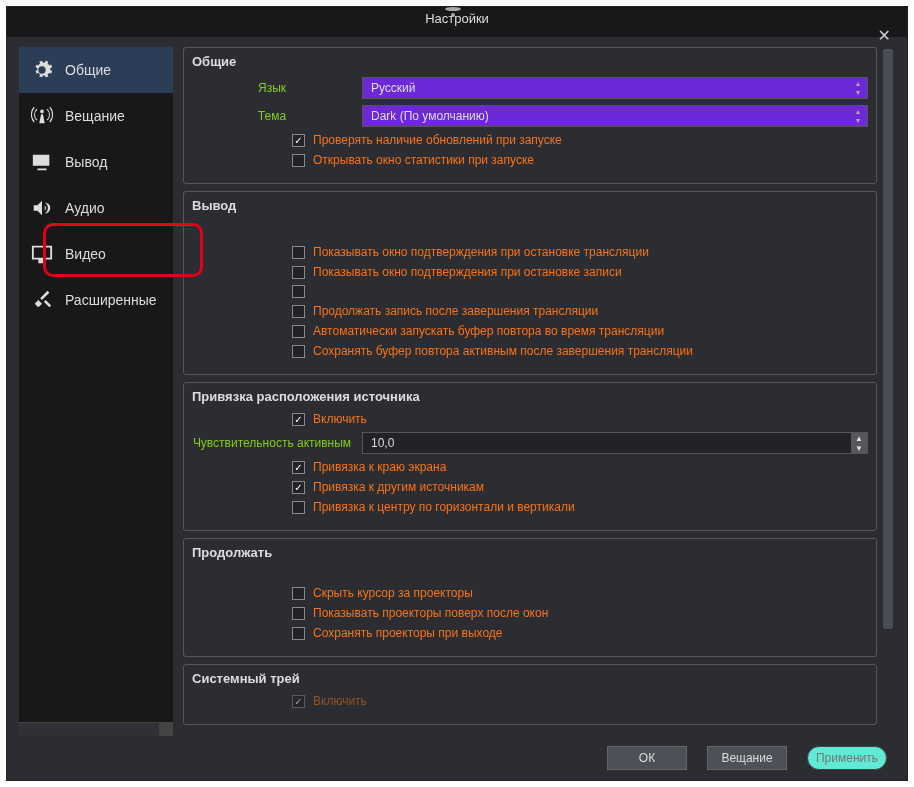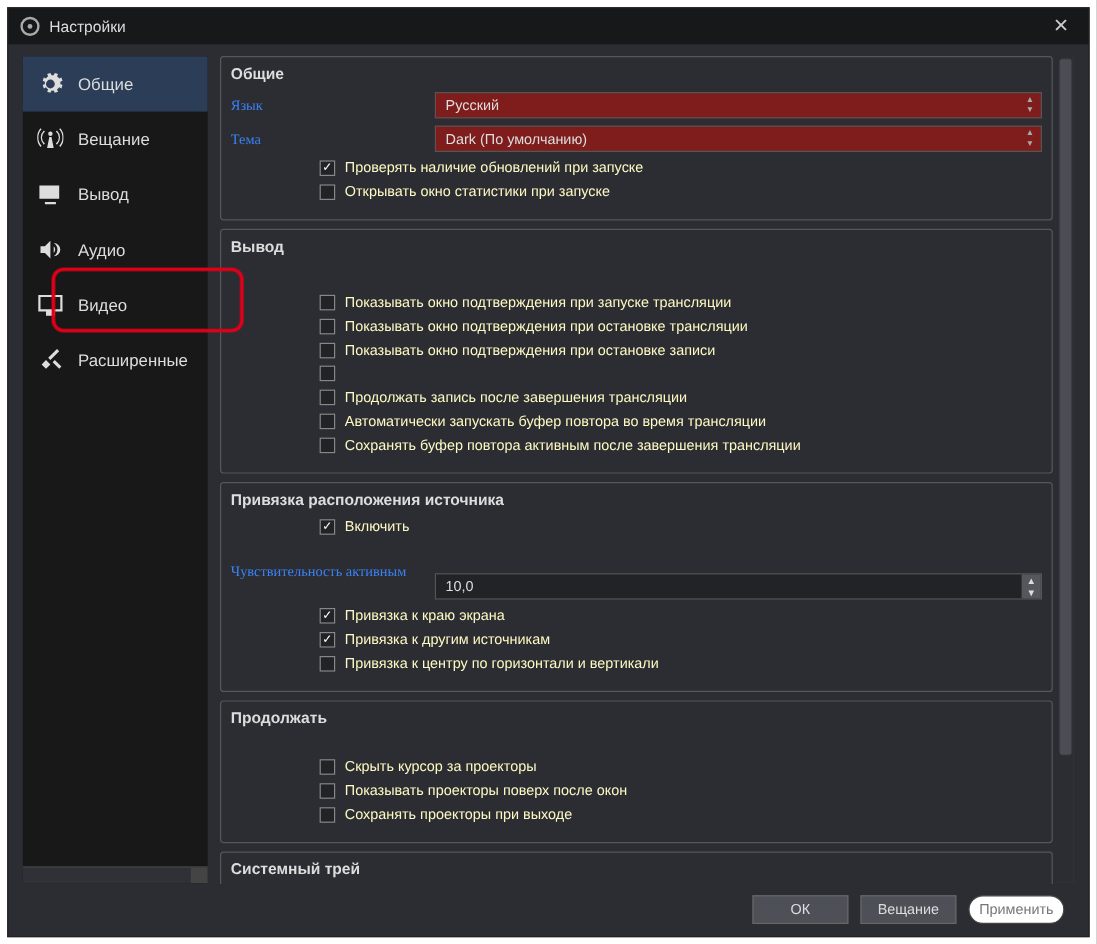"Настройки" .titlebar { flex-direction: none -> column }
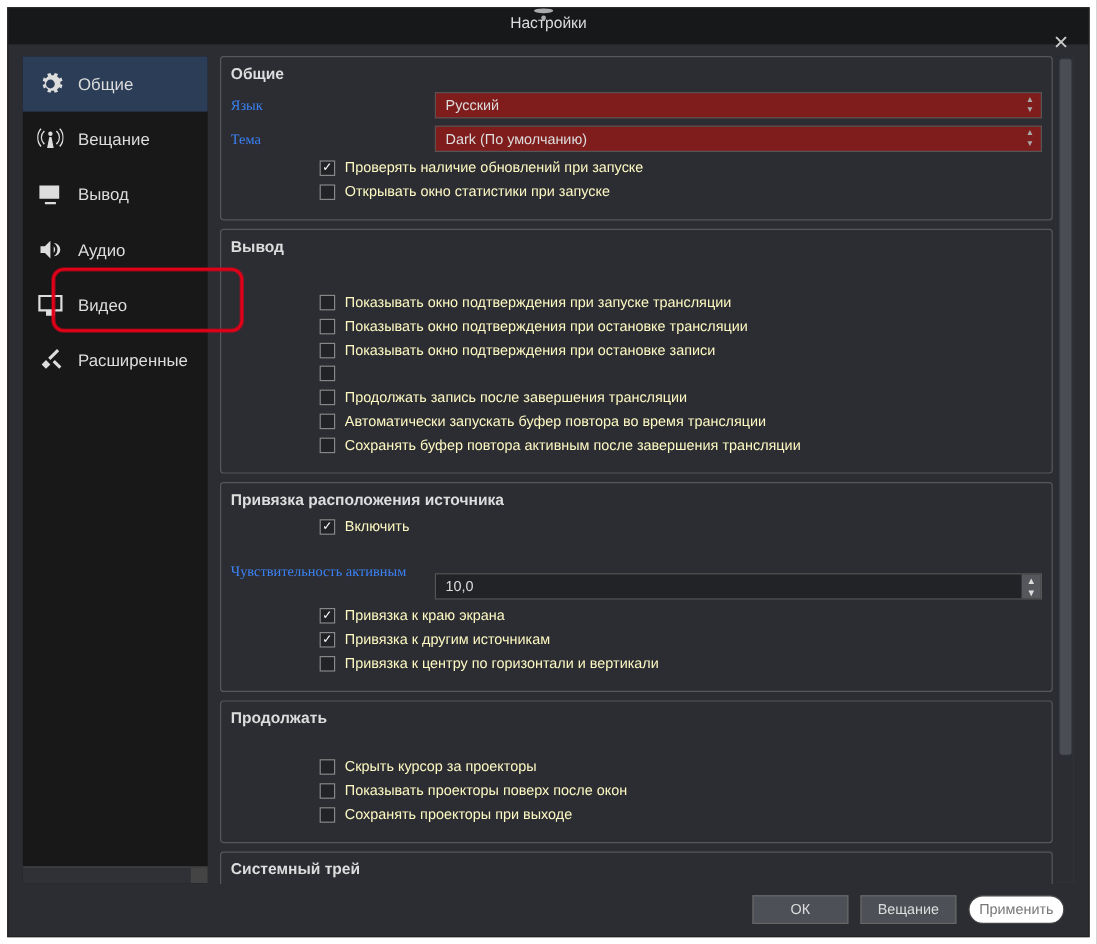"Язык" .row-label { color: #3b82f6 -> #84cc16; font-family: Liberation Serif, serif -> none; text-align: left -> center }
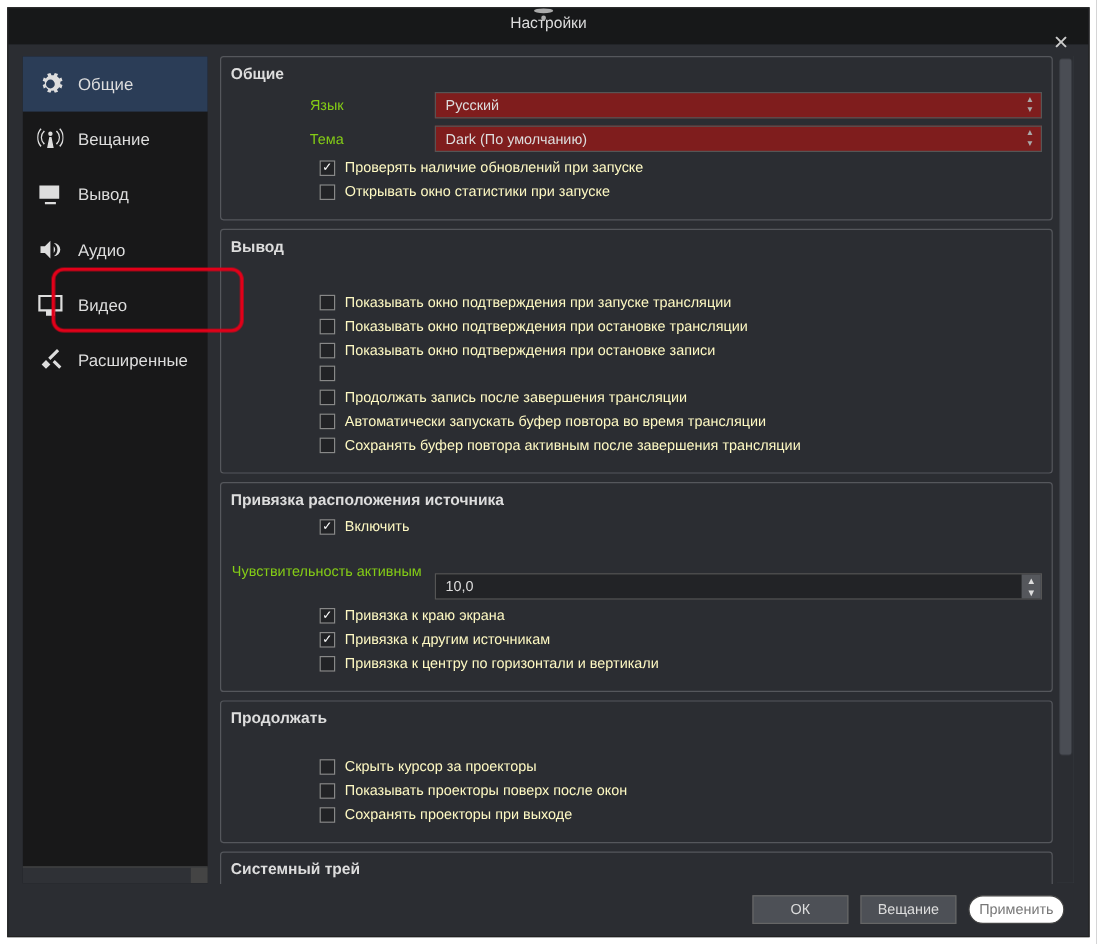"Русский" .select { background: #7f1d1d -> #6d28d9 }
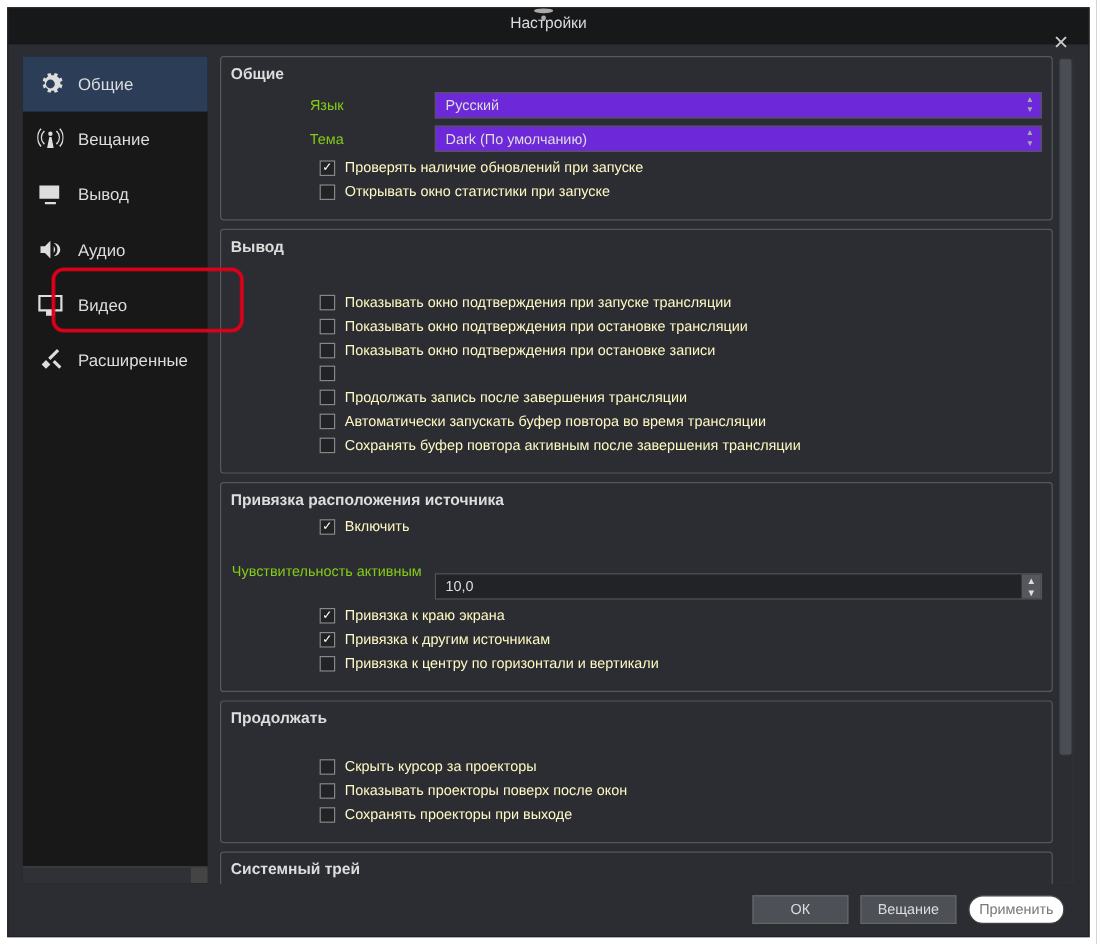"Проверять наличие обновлений при запуске" .check-row { color: #fef9c3 -> #f97316; margin-left: 74px -> 100px }
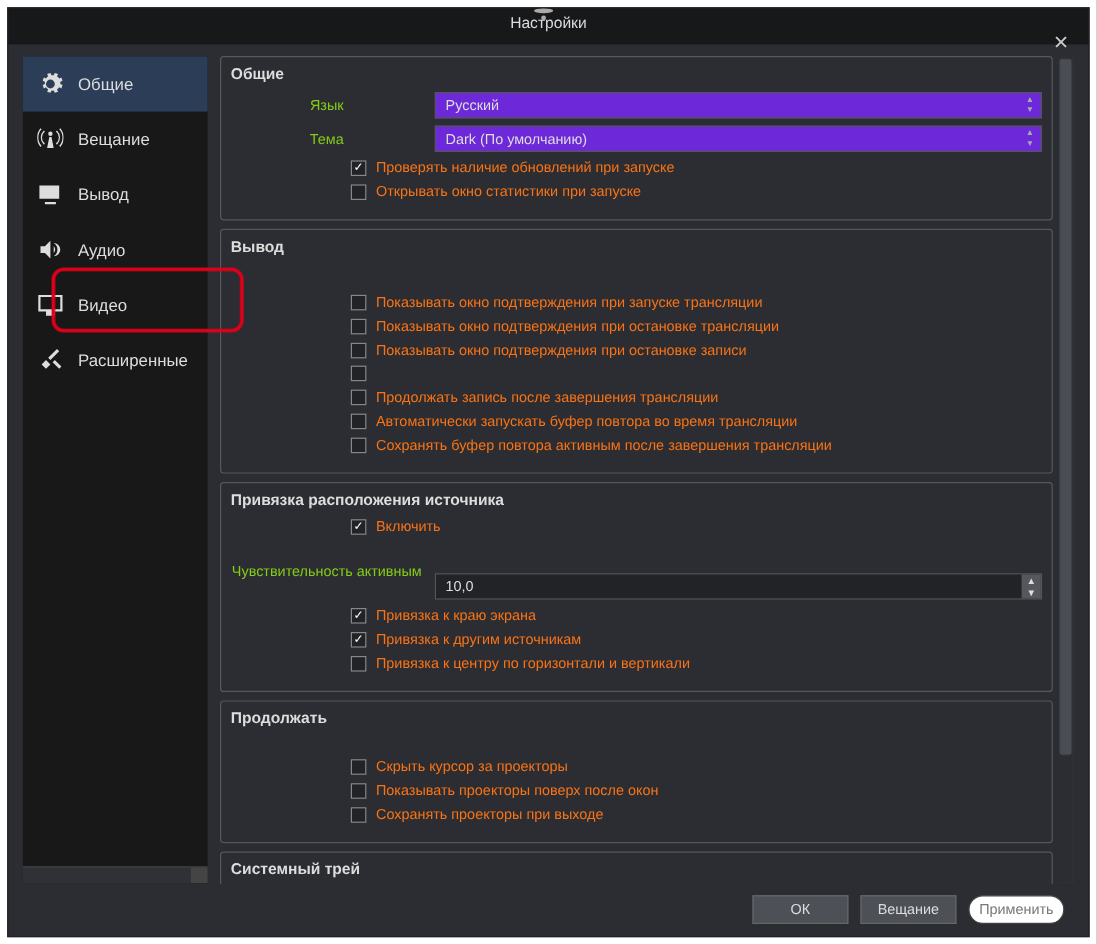"Показывать окно подтверждения при запуске" div.check-row { html: <div> <div></div> <span>Показывать окно подтверждения при запуске трансляции</span> </div> -> none }
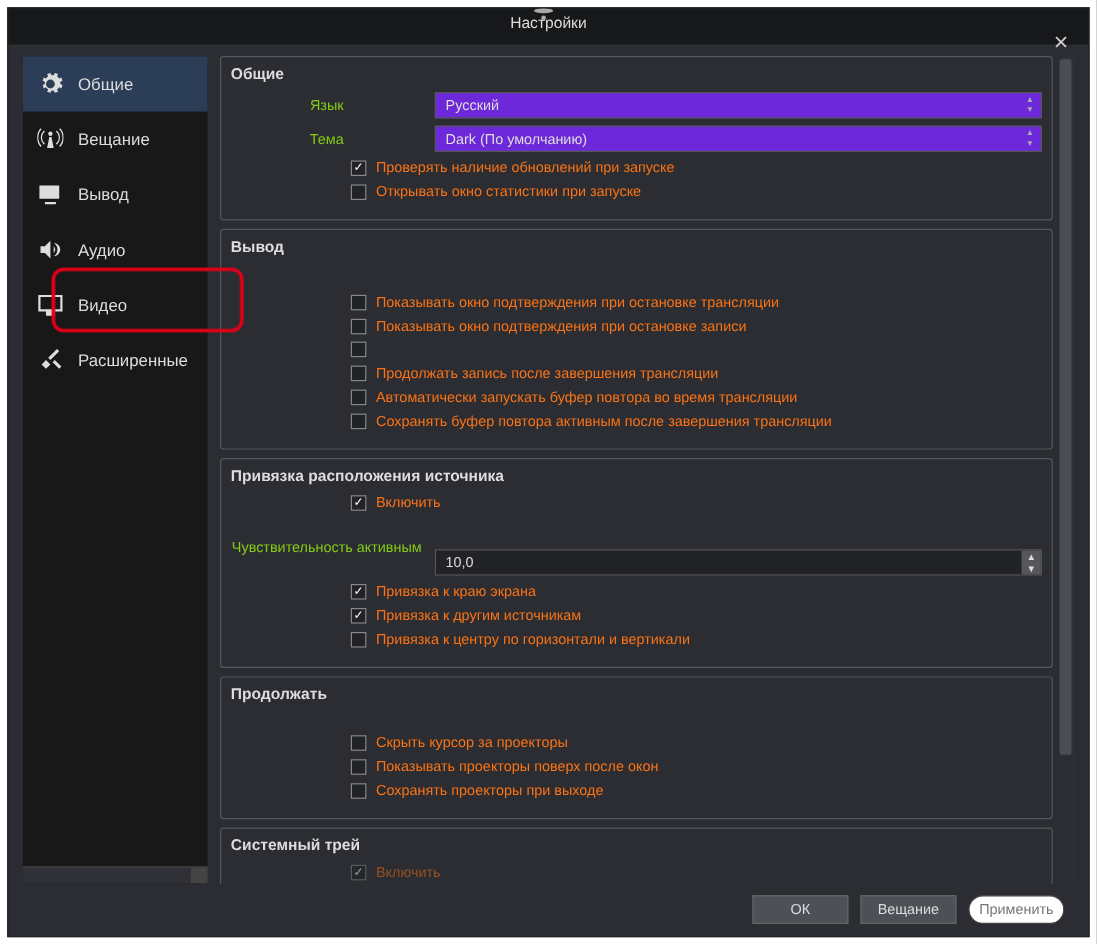"10,0" .spinbox { margin-top: 26px -> none }
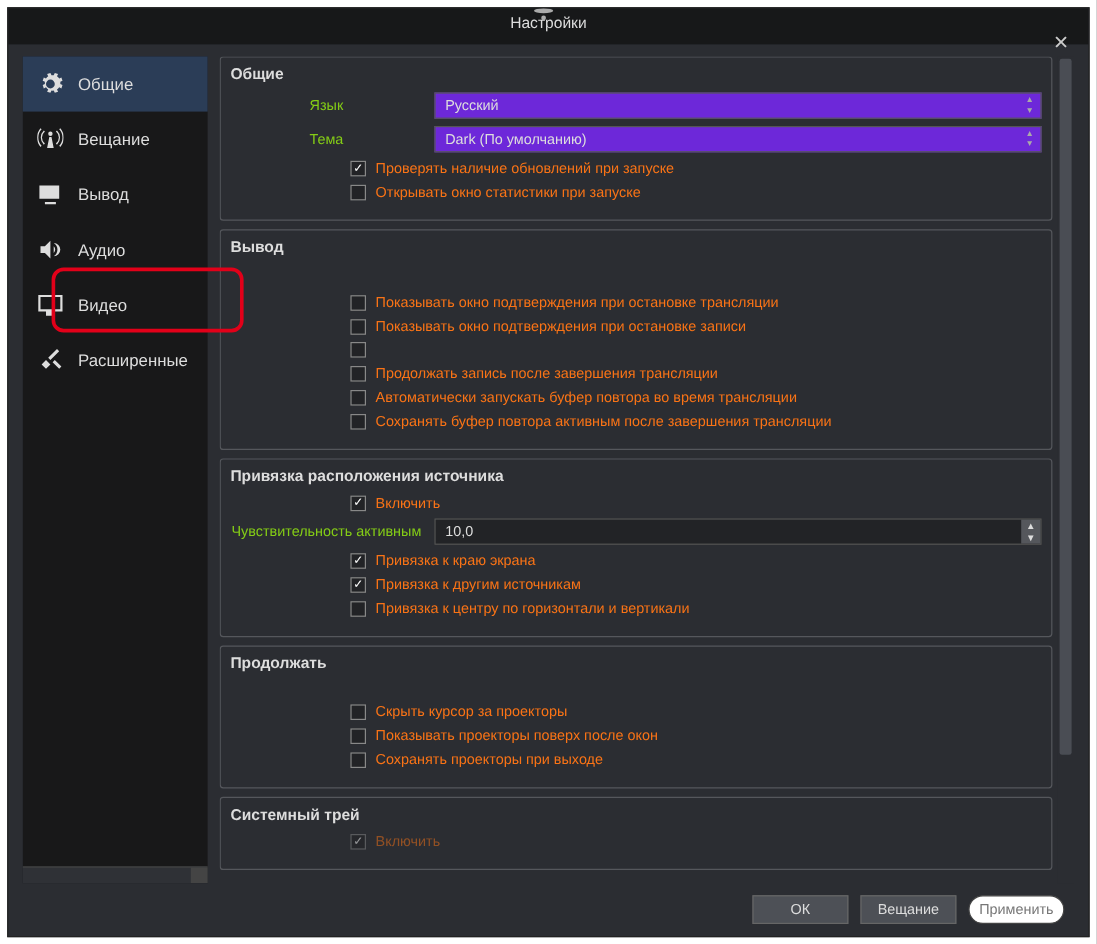"ОК" .footer { gap: 10px -> 20px }
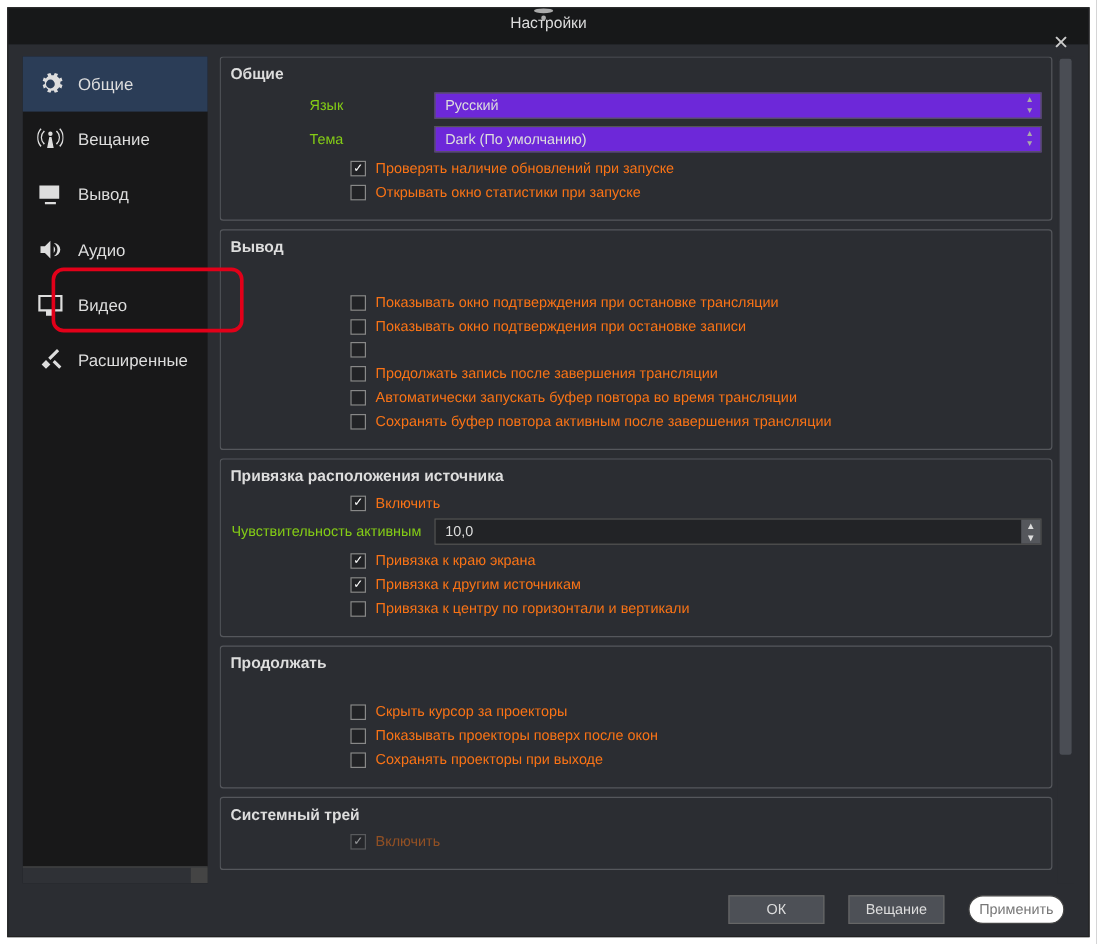"Применить" .btn.disabled { background: #ffffff -> #5eead4 }
